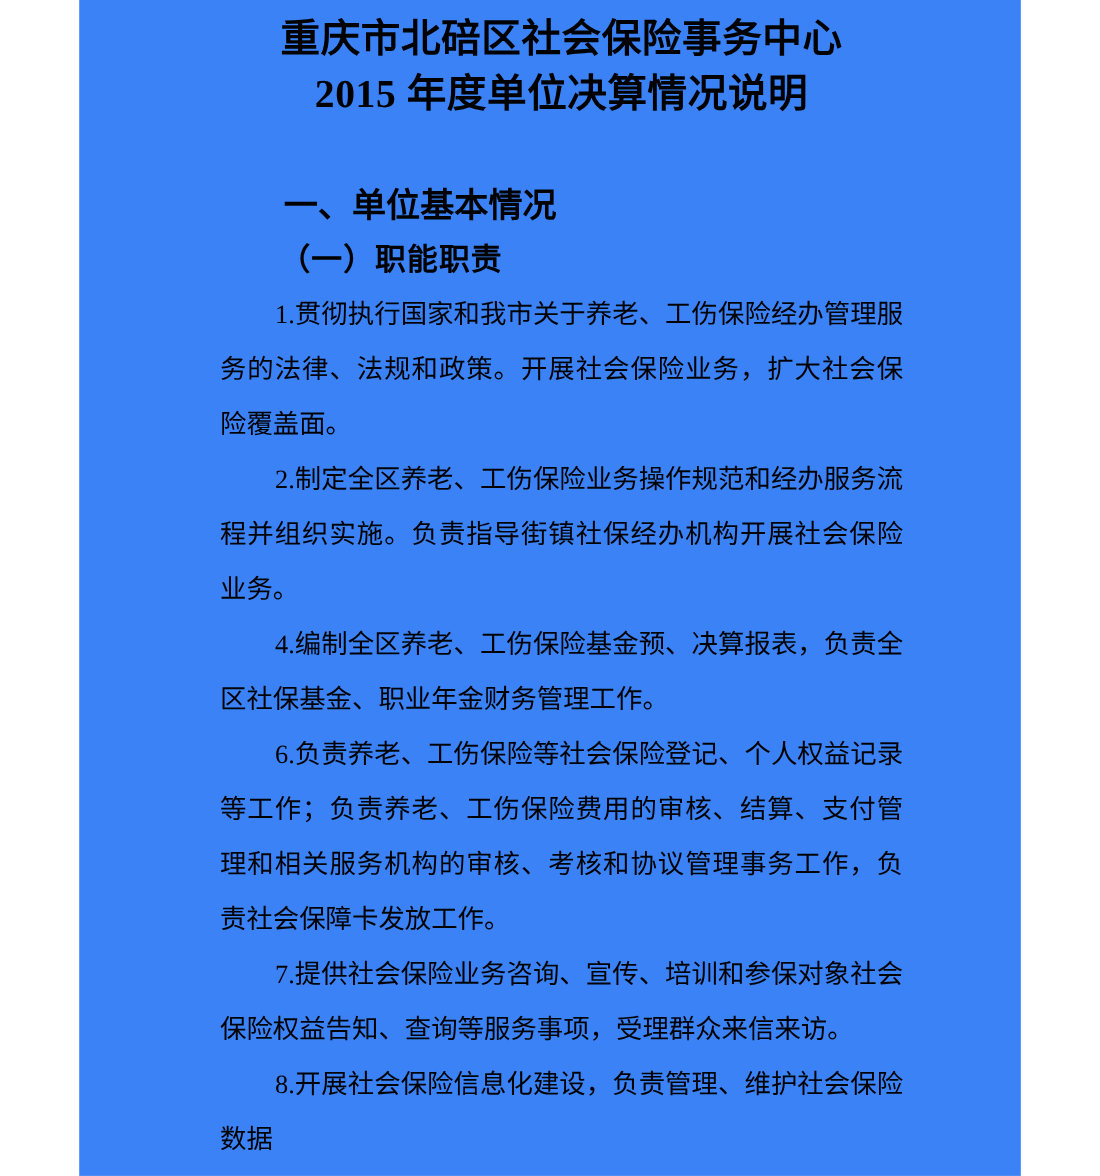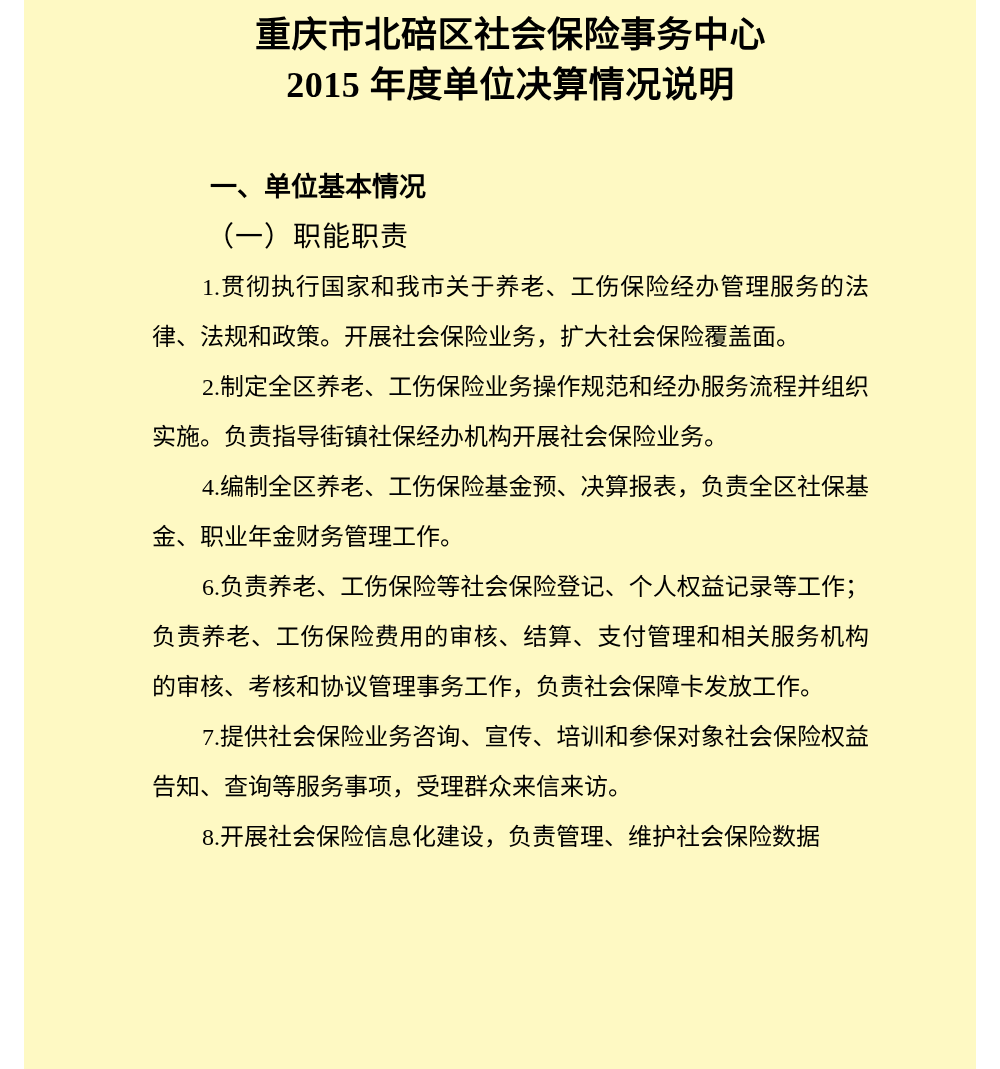"重庆市北碚区社会保险事务中心" .page { background: #fef9c3 -> #3b82f6; width: 952px -> 856px }
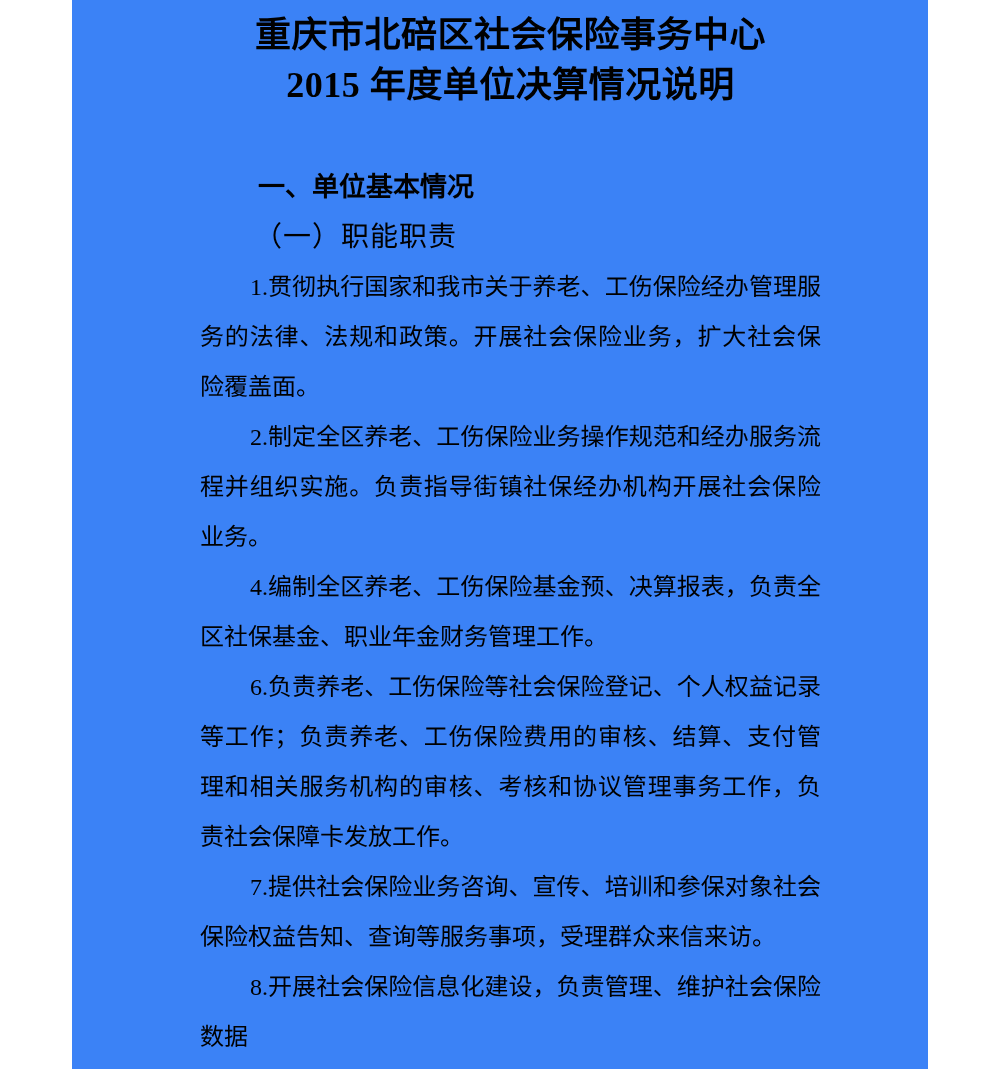"一、单位基本情况" .section-heading { font-size: 27px -> 31px }
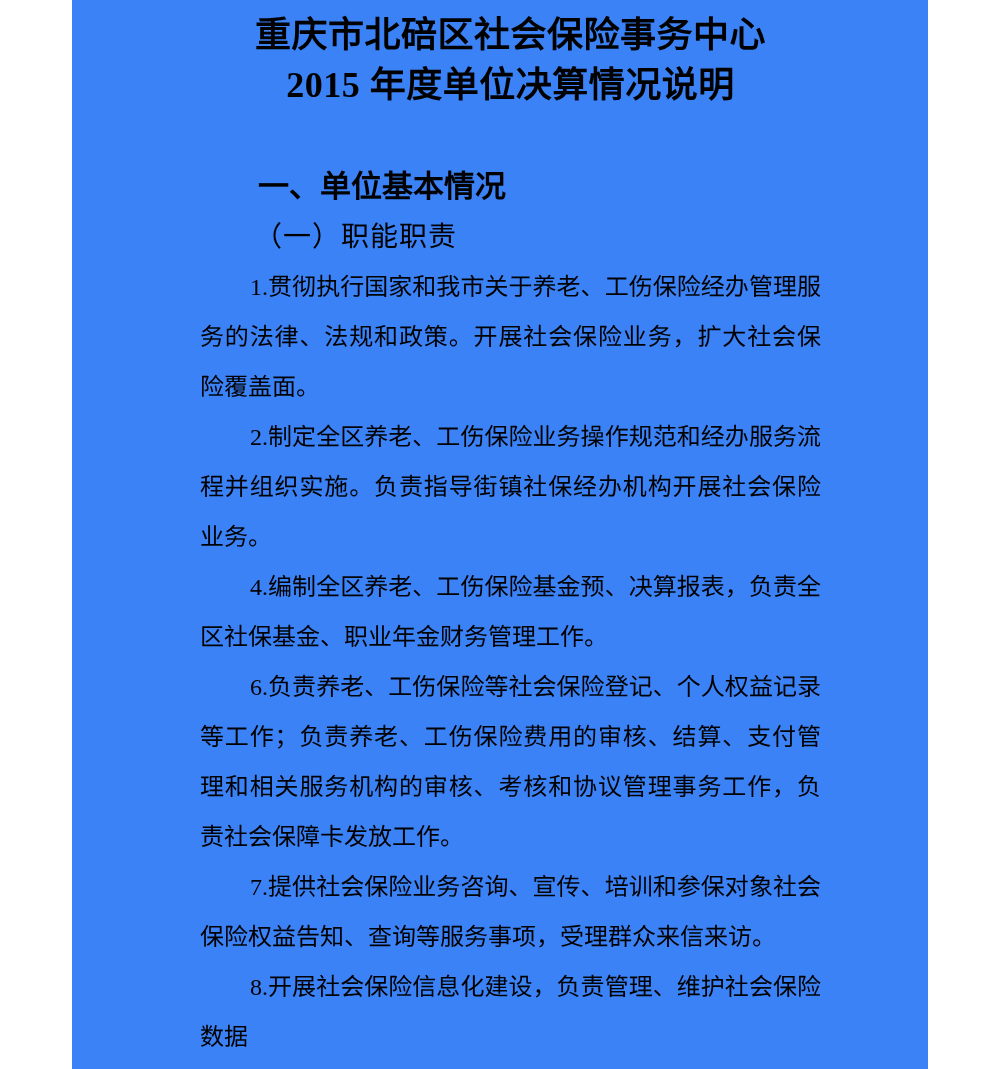"（一）职能职责" .subsection-heading { font-weight: 400 -> 700 }
